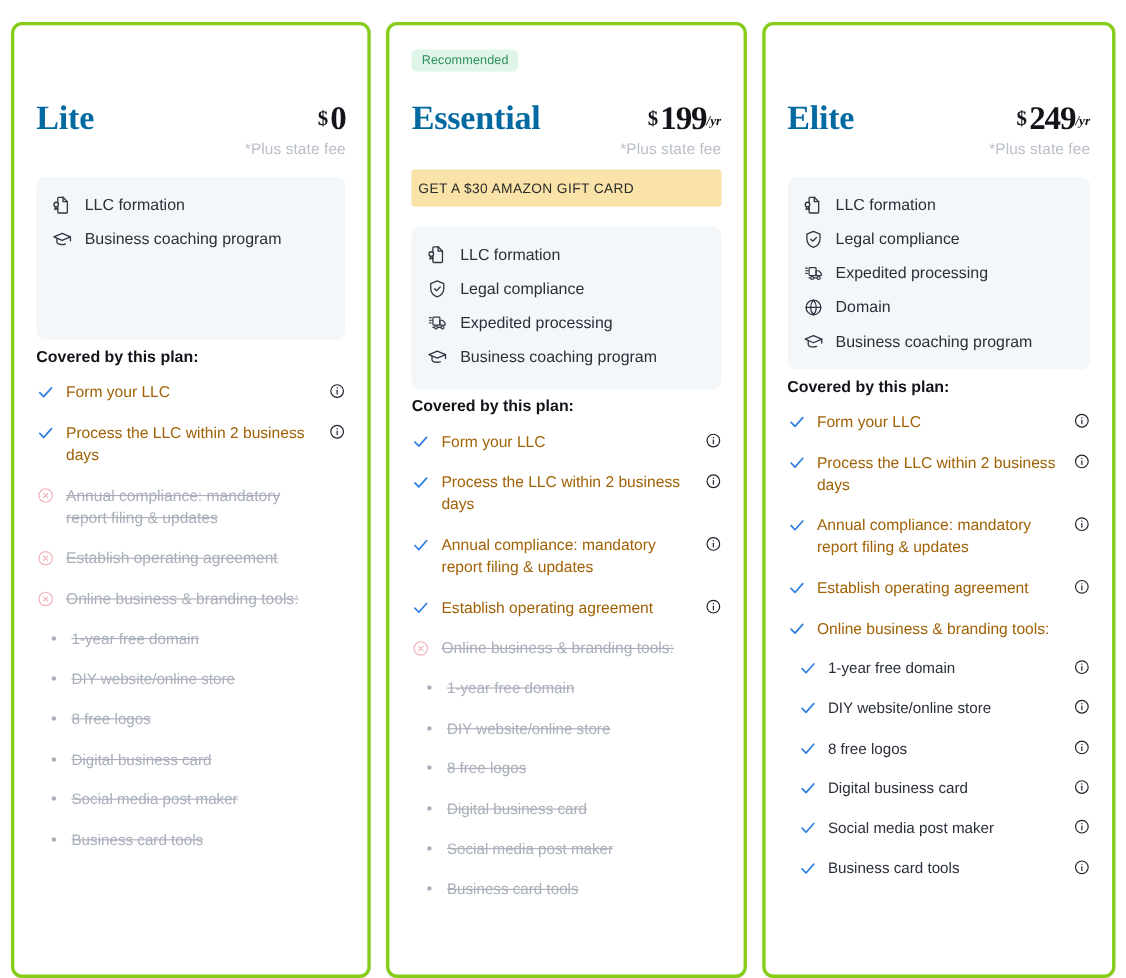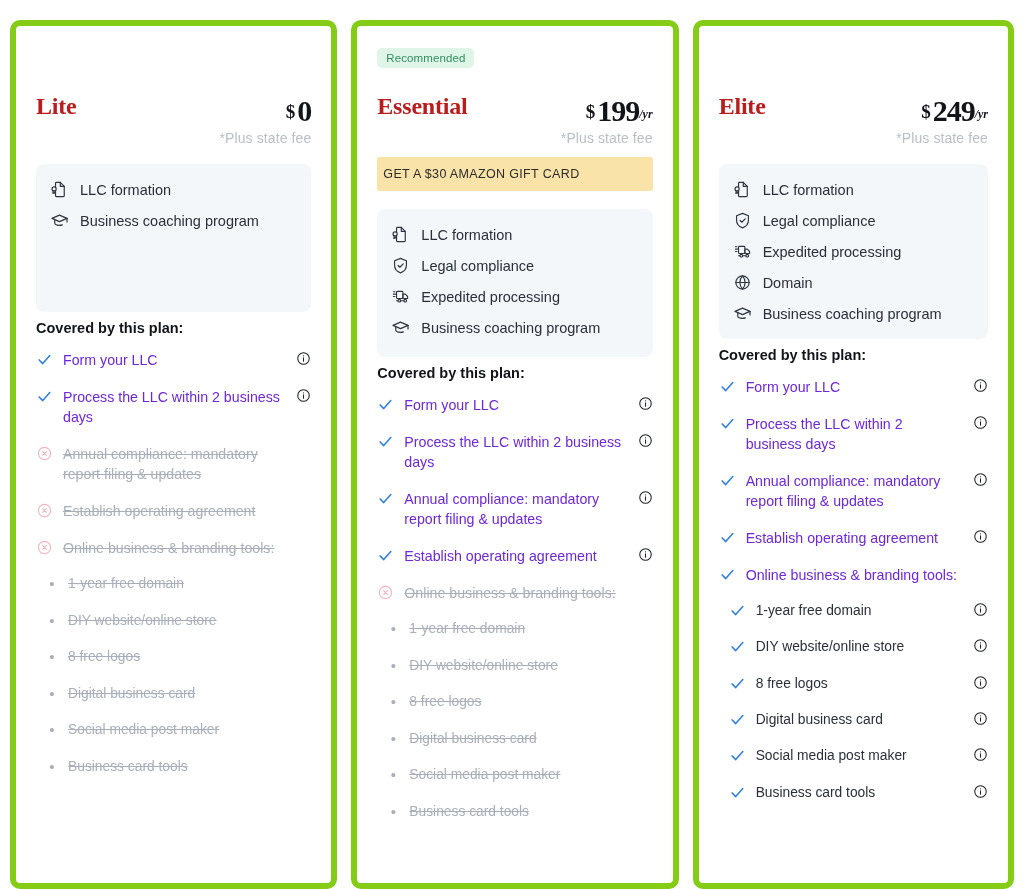"Recommended" .card { border: 6px solid #84cc16 -> 3px solid #84cc16 }
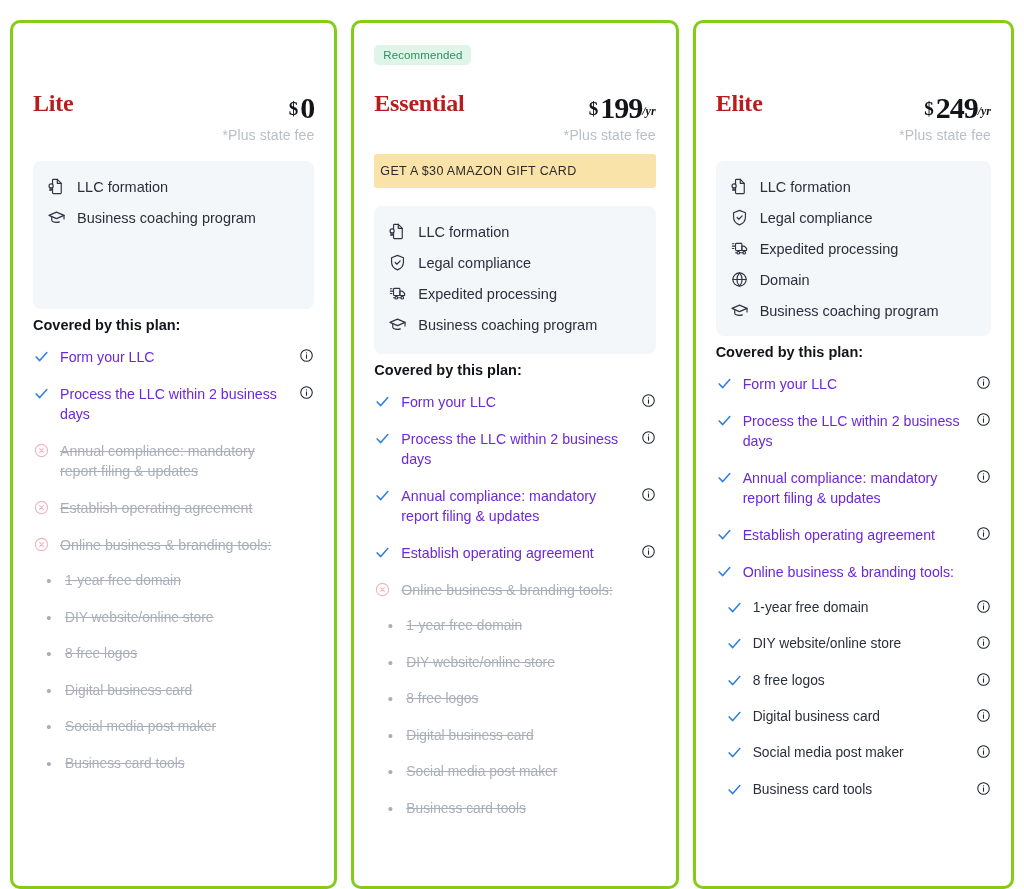"Lite" .plan-name { color: #b91c1c -> #0369a1; font-size: 24px -> 31px }
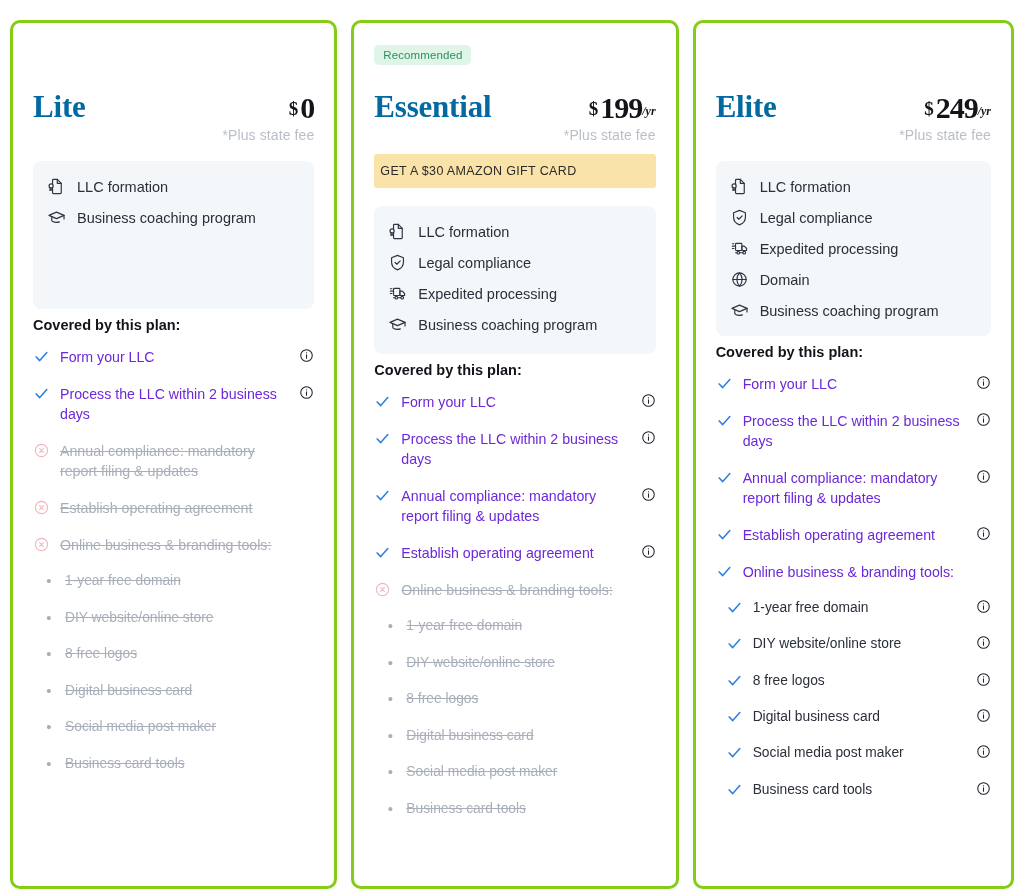"Form your LLC" .ctext { color: #6d28d9 -> #a16207 }
